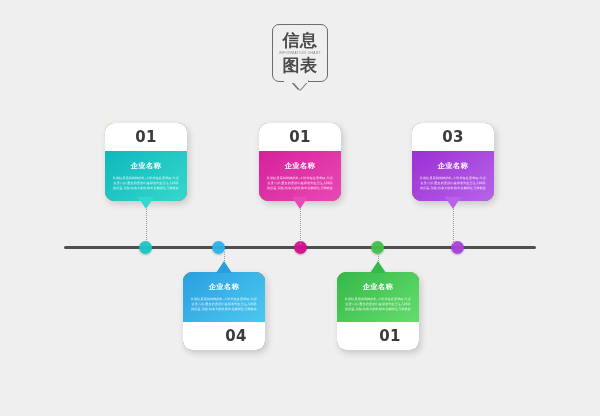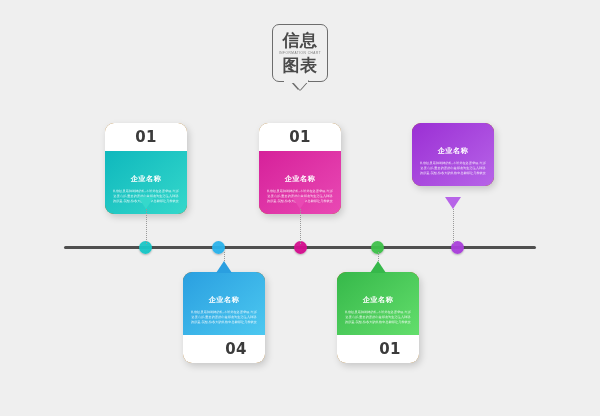"03" div.num-strip { html: none -> <div> <div>03</div> </div> }
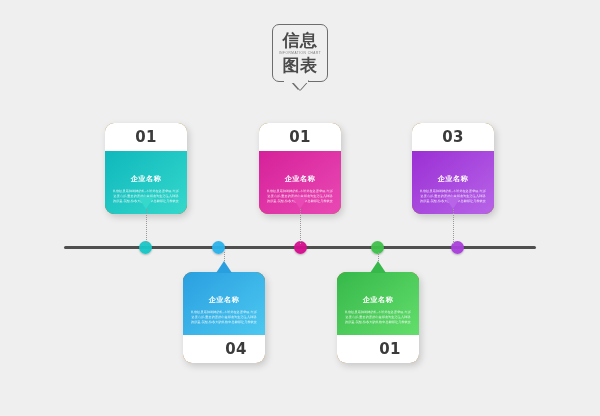"企业名称" .body-area { padding: 23px 7px 9px 7px -> 10px 7px 9px 7px }
